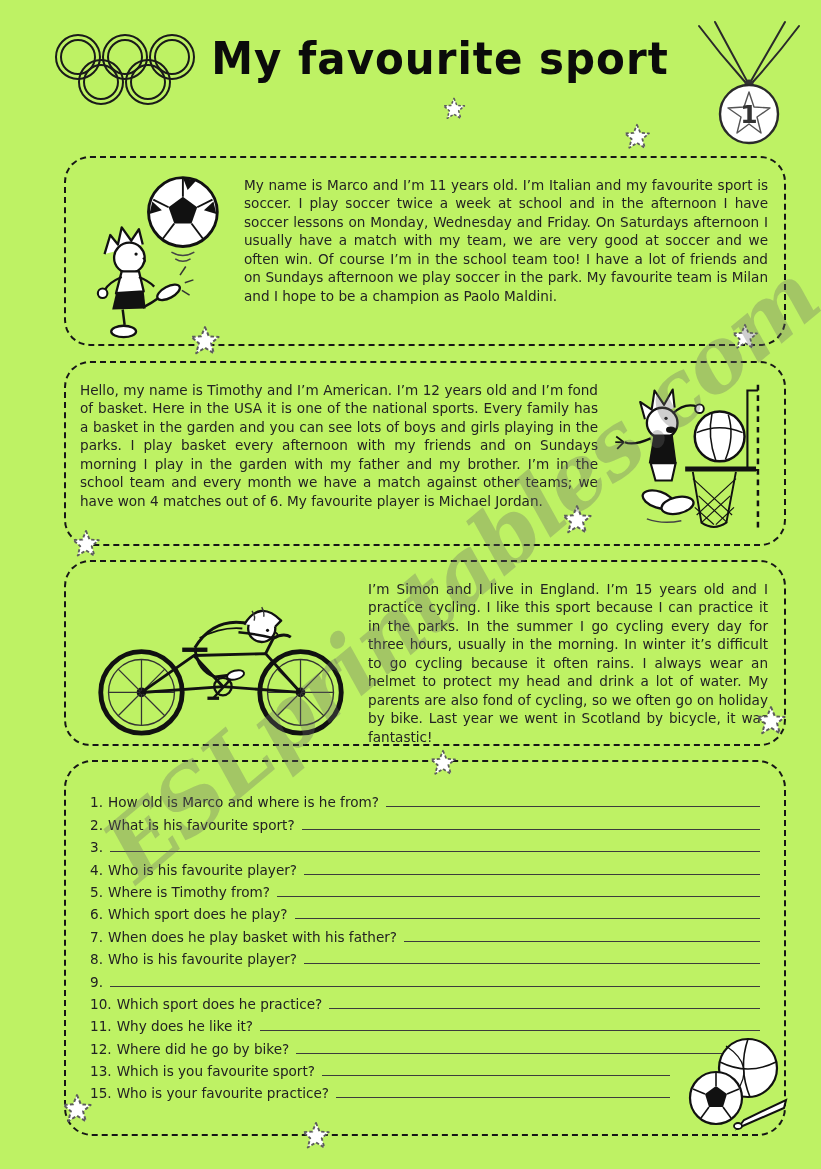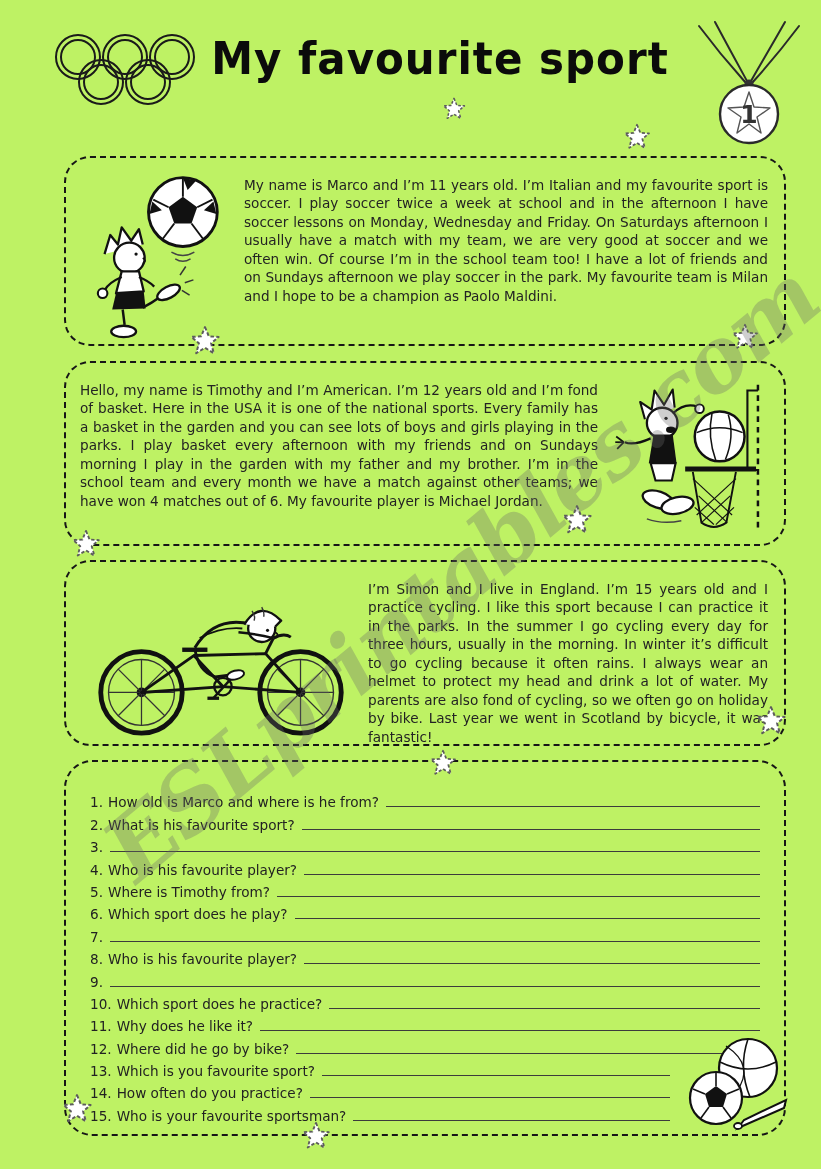"When does he play basket" span.q-text { html: none -> <span>When does he play basket with his father?</span> }
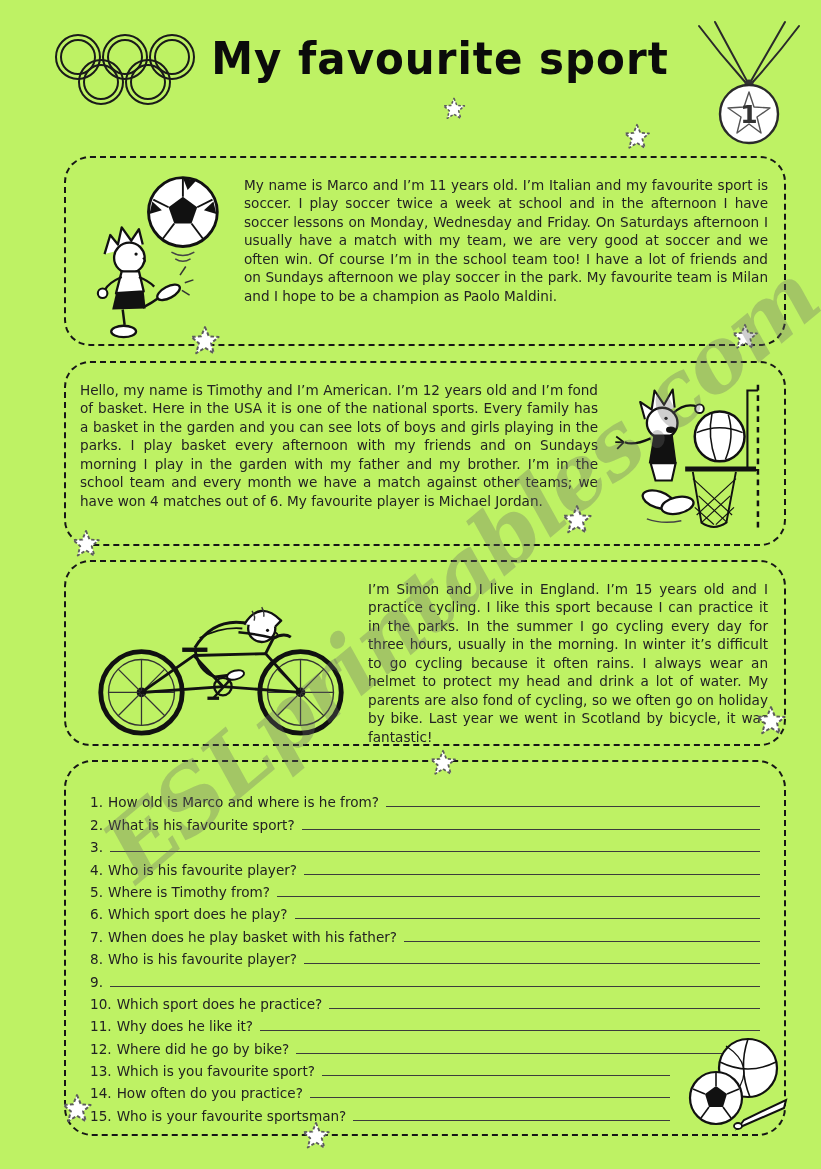"14." div.q-row { html: <div> <span>14.</span> <span>How often do you practice?</span> <span></span> </div> -> none }
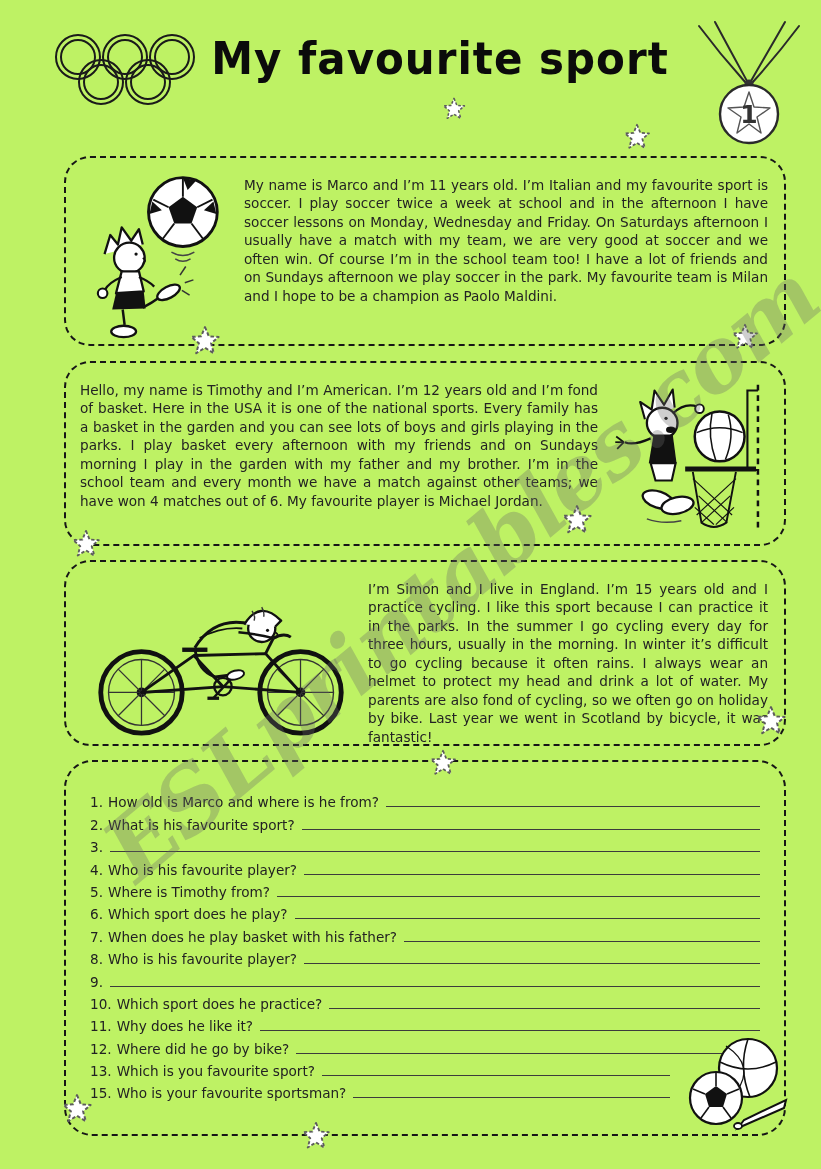"Who is your favourite sportsman?" span.q-text { text: sportsman -> practice }
